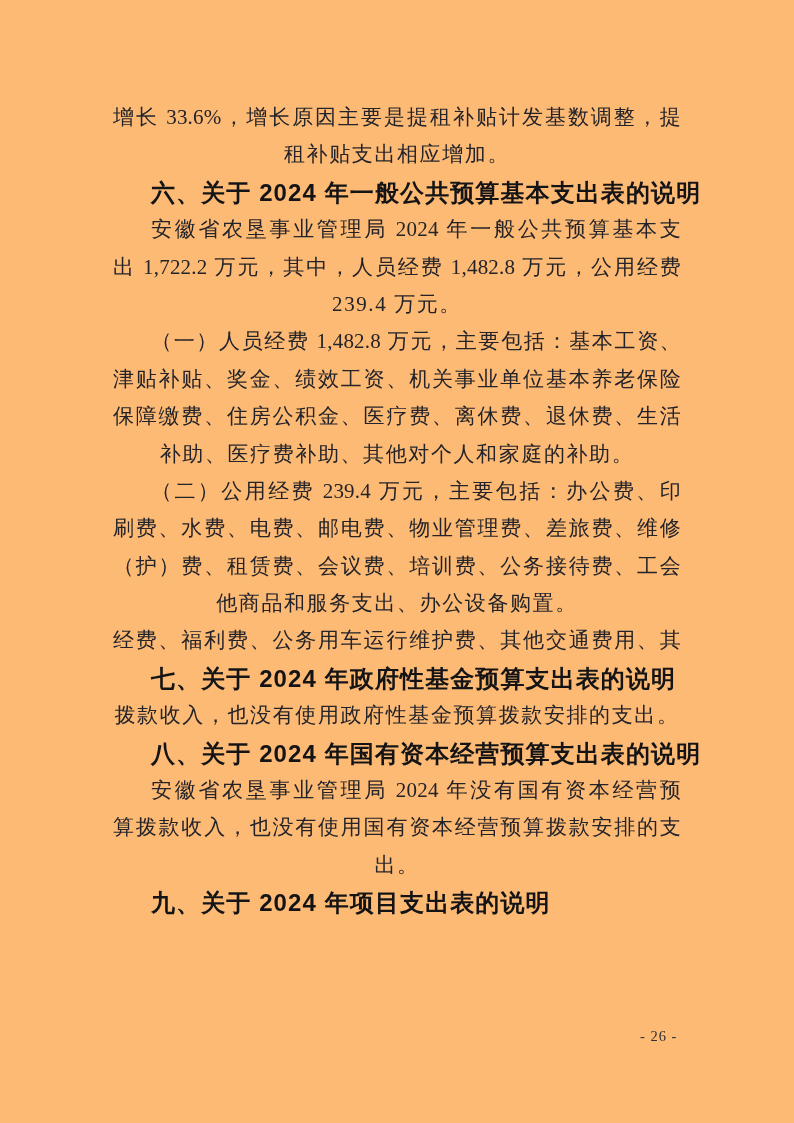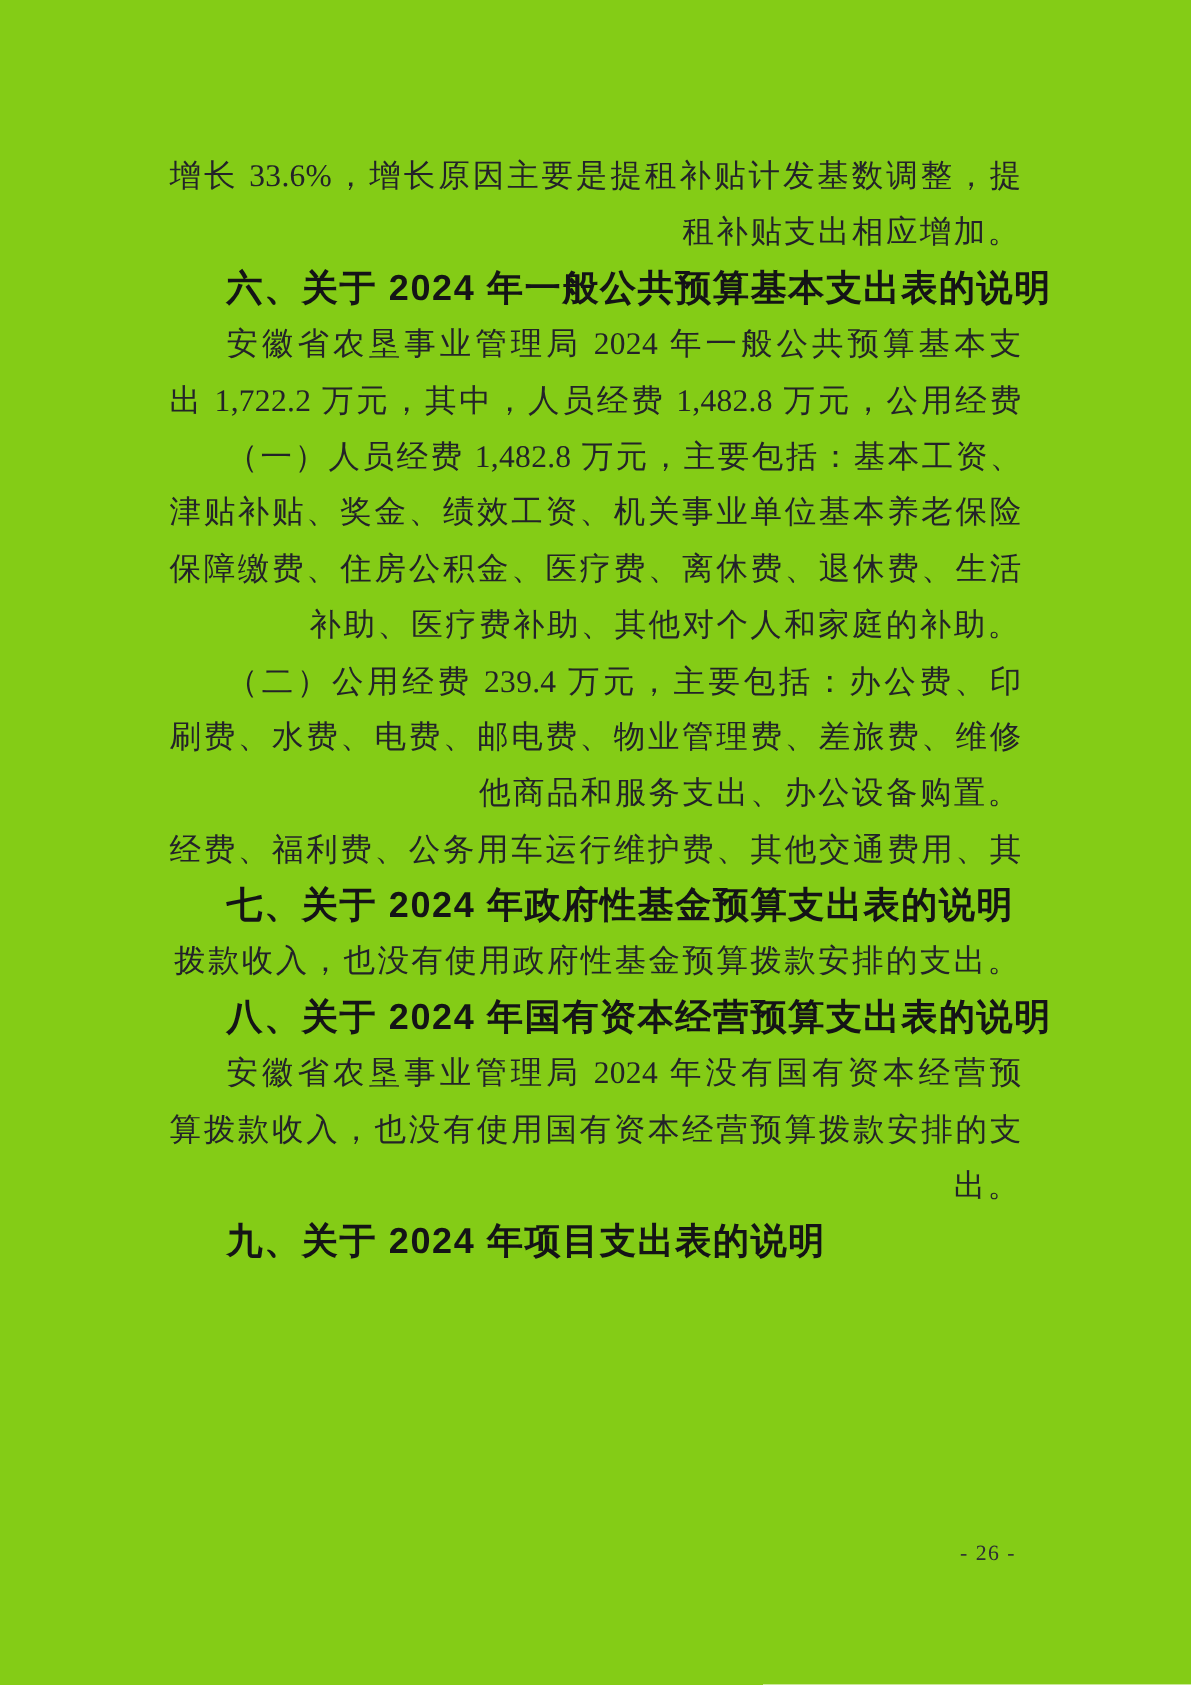"增长 33.6%，增长原因主要是提租补贴计发基数调整，提" .page { background: #84cc16 -> #fdba74 }
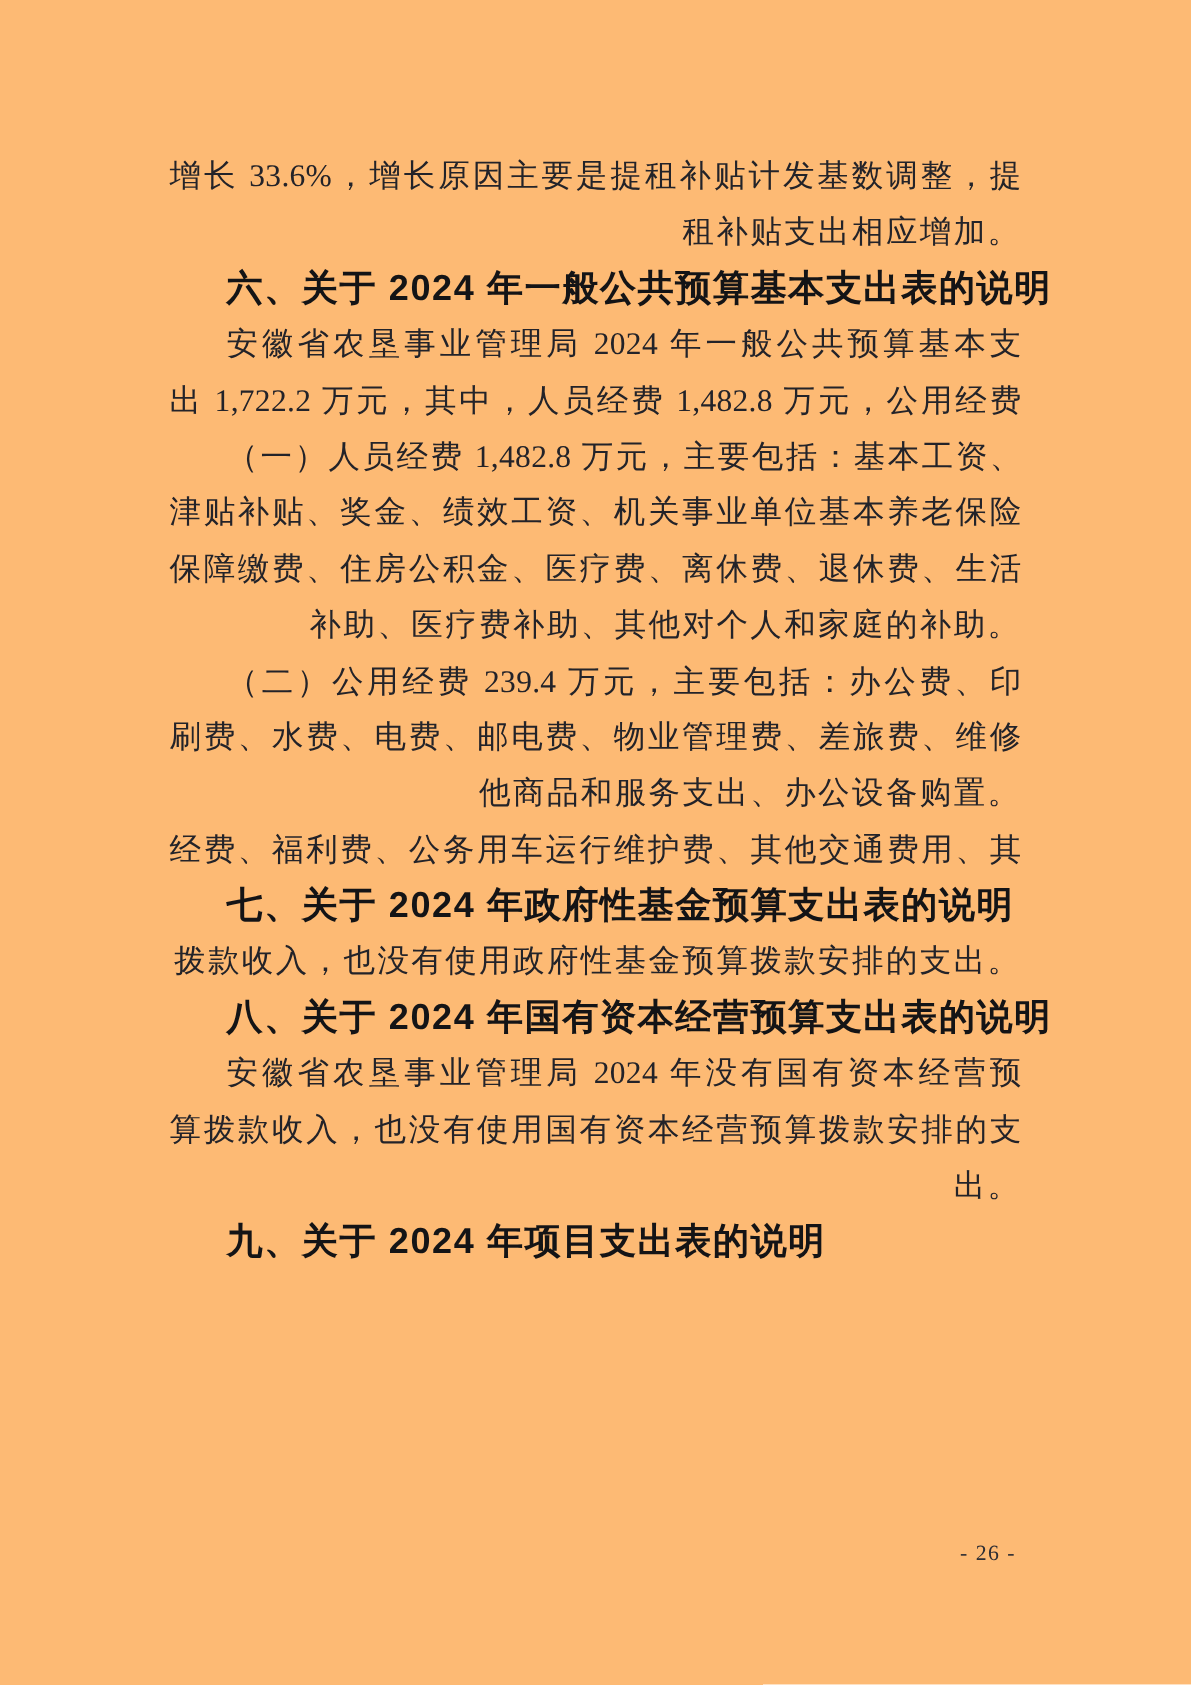"租补贴支出相应增加。" .l { text-align: right -> center }
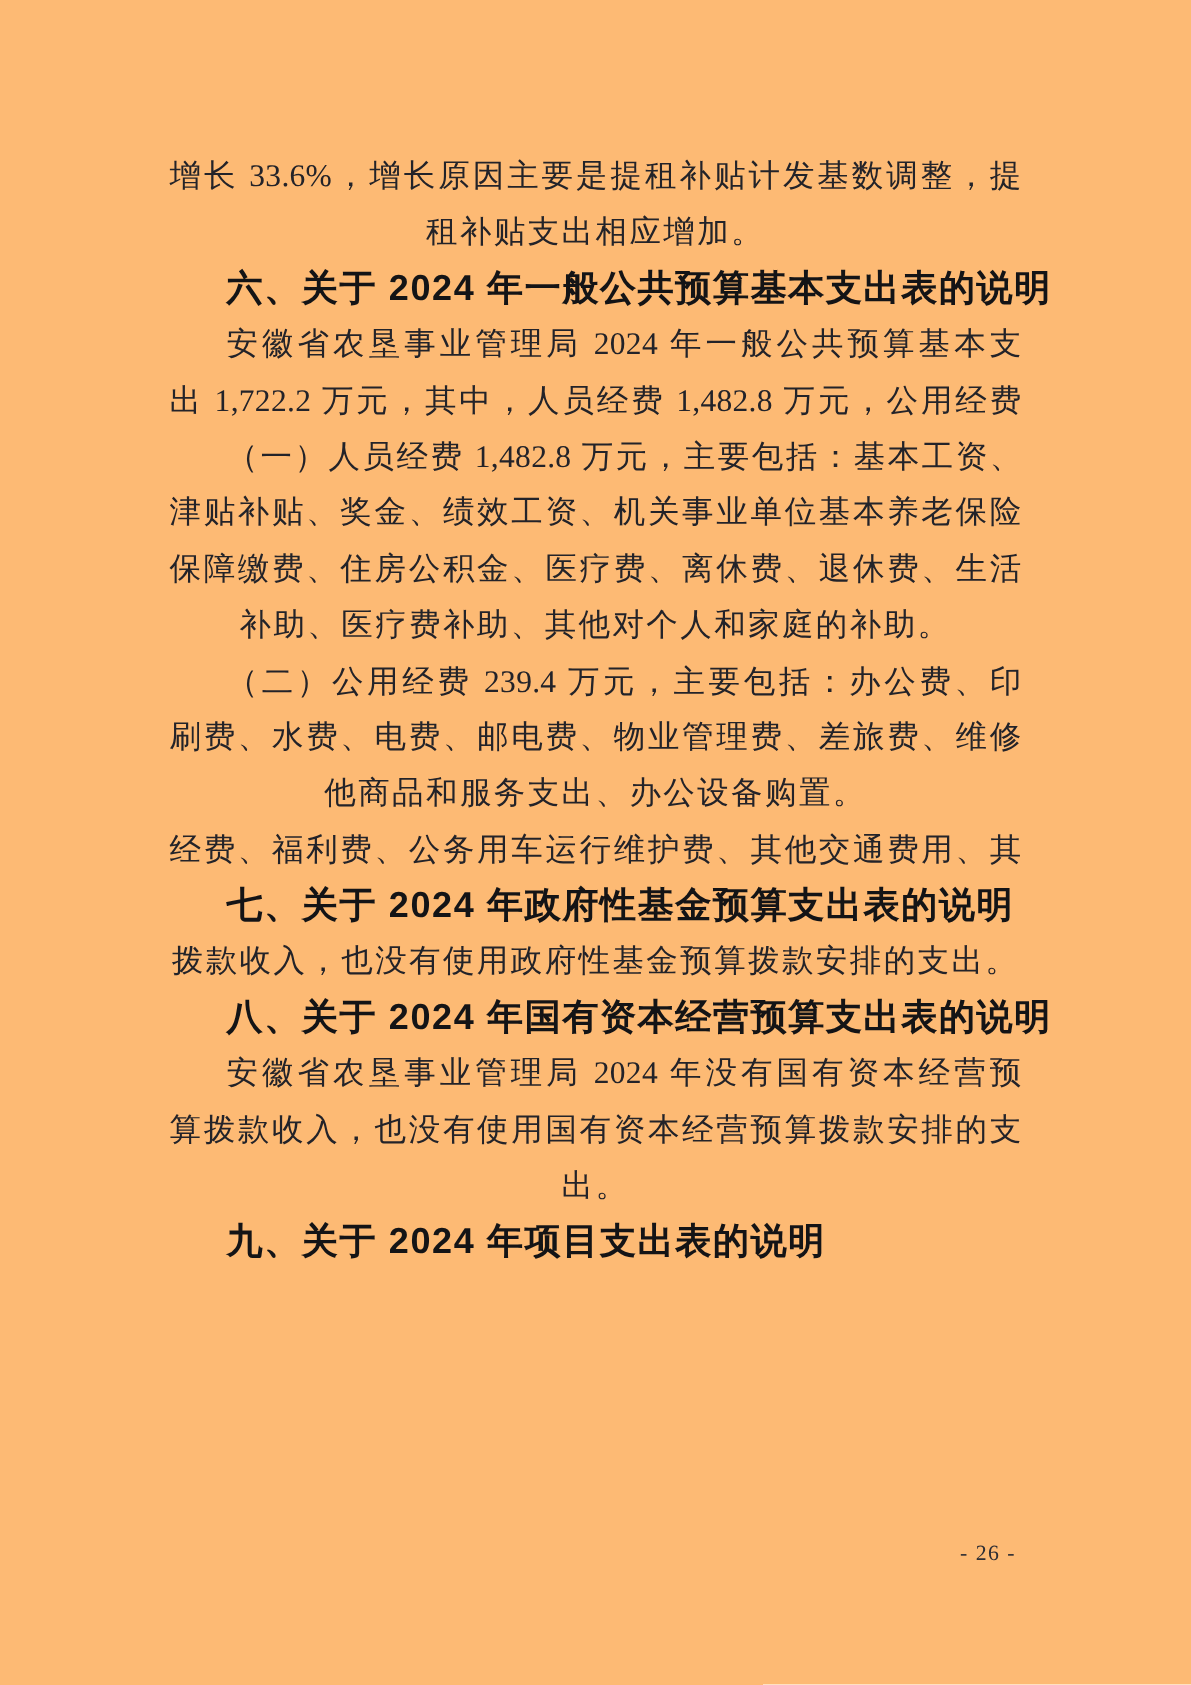"239.4 万元。" div.ln { html: none -> <div>239.4 万元。</div> }
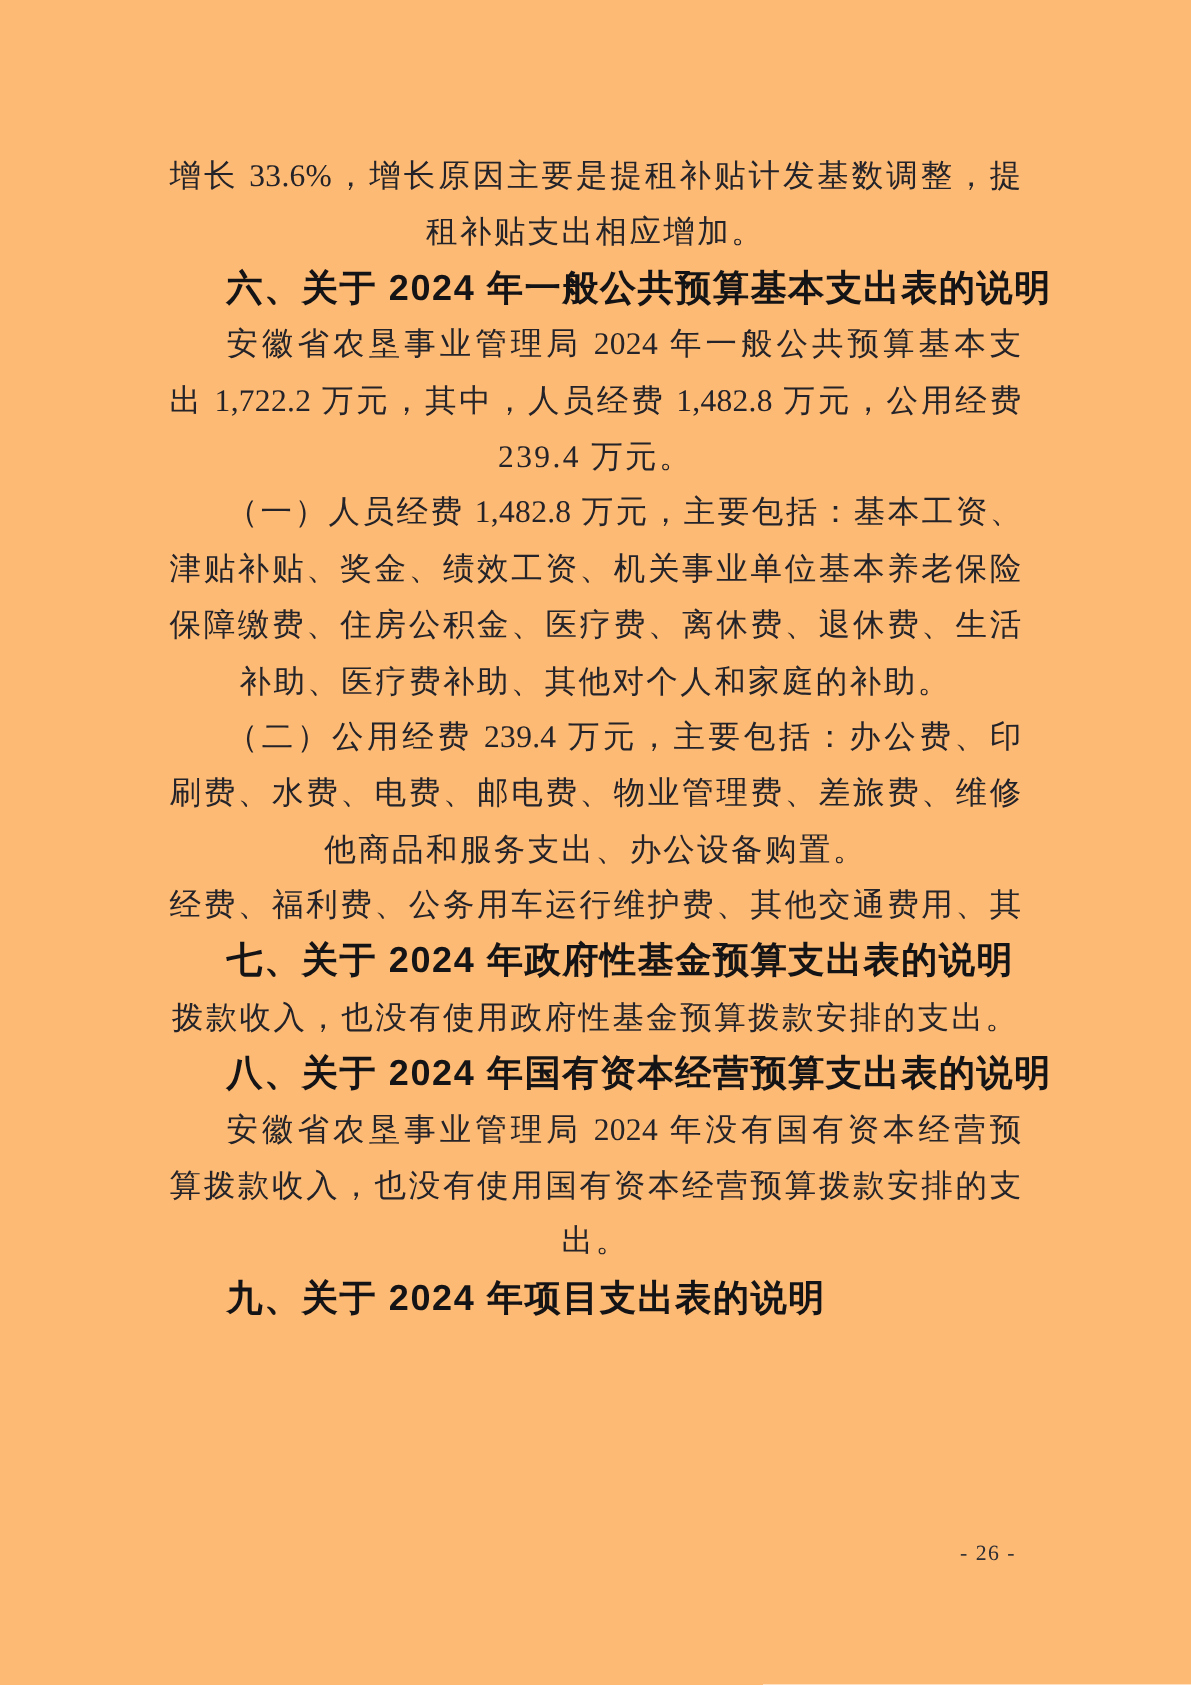"（护）费、租赁费、会议费、培训费、公务接待费、工会" div.ln { html: none -> <div>（护）费、租赁费、会议费、培训费、公务接待费、工会</div> }
